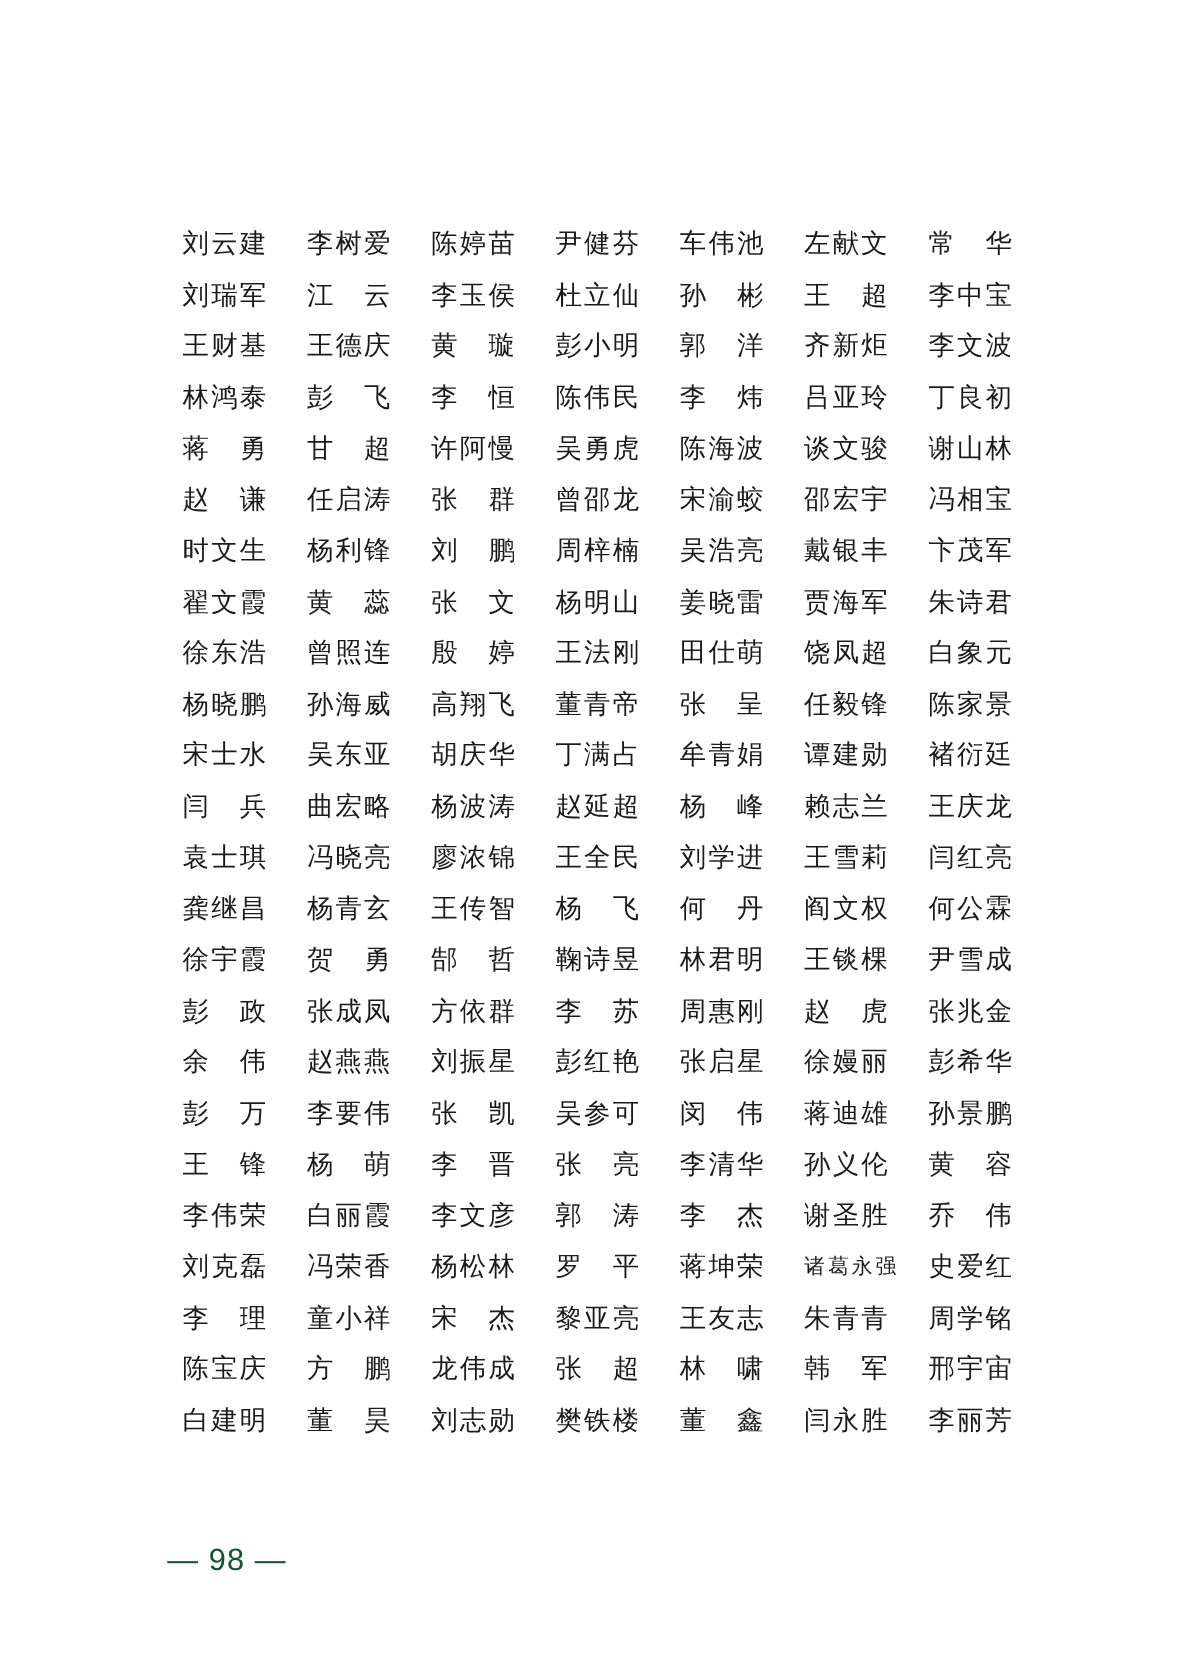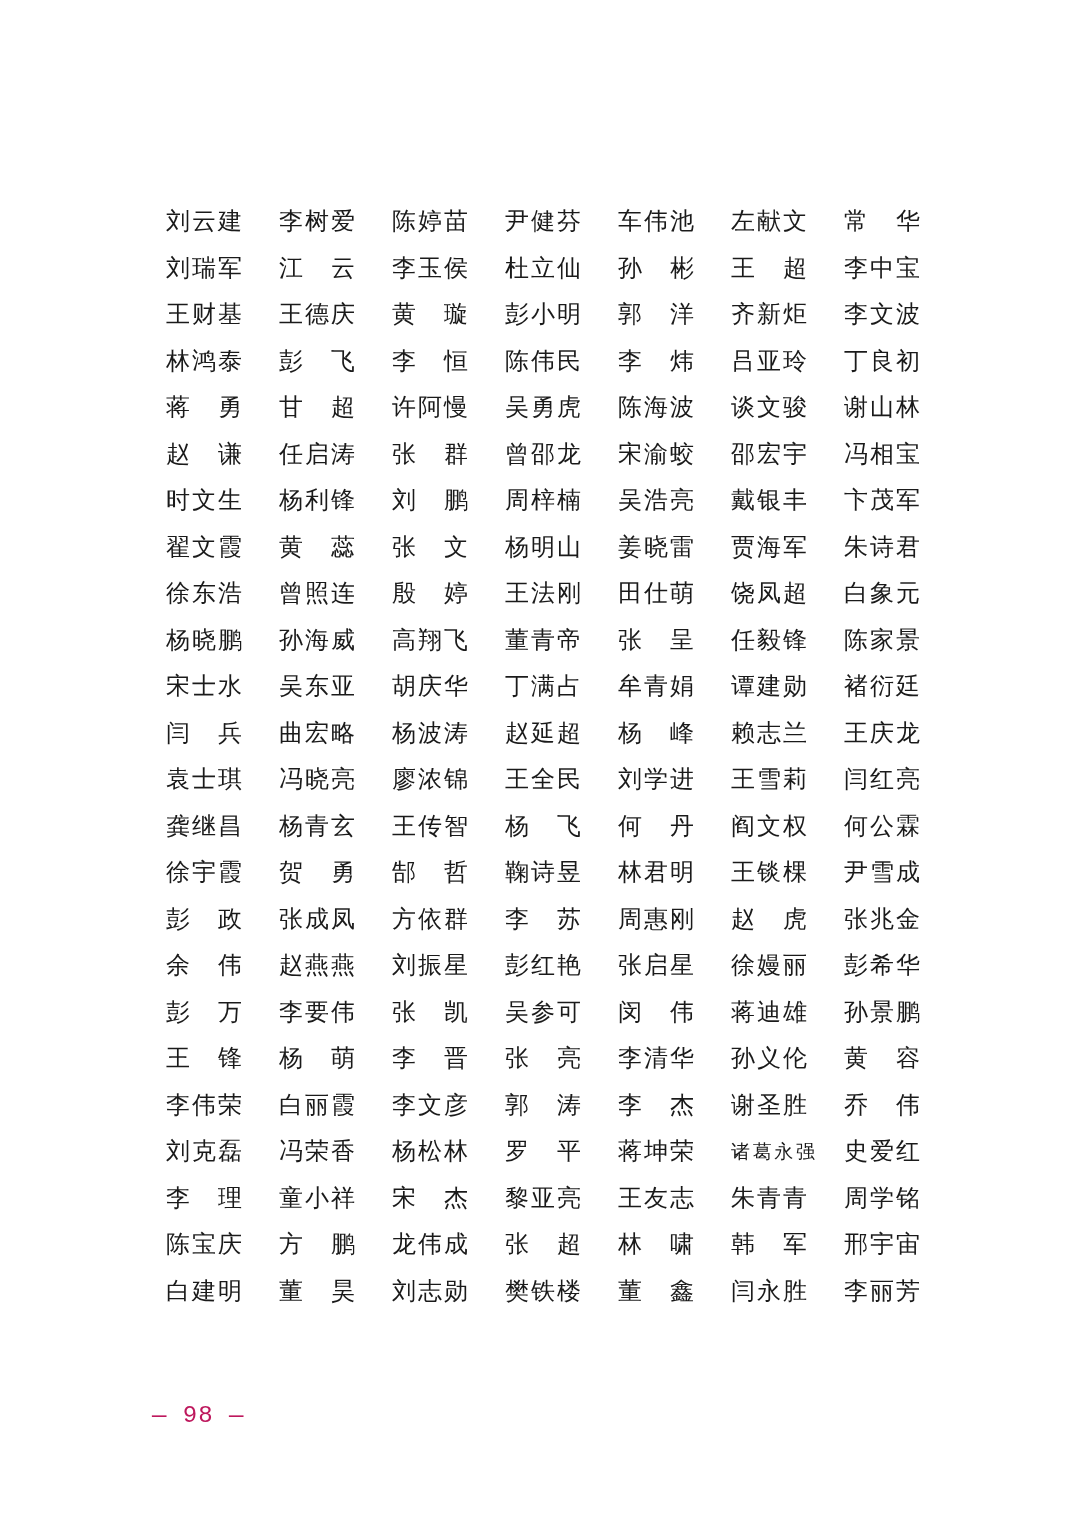"— 98 —" .page-number { color: #be185d -> #14532d; font-family: Liberation Mono, monospace -> Liberation Sans, sans-serif; font-size: 24px -> 28px }
